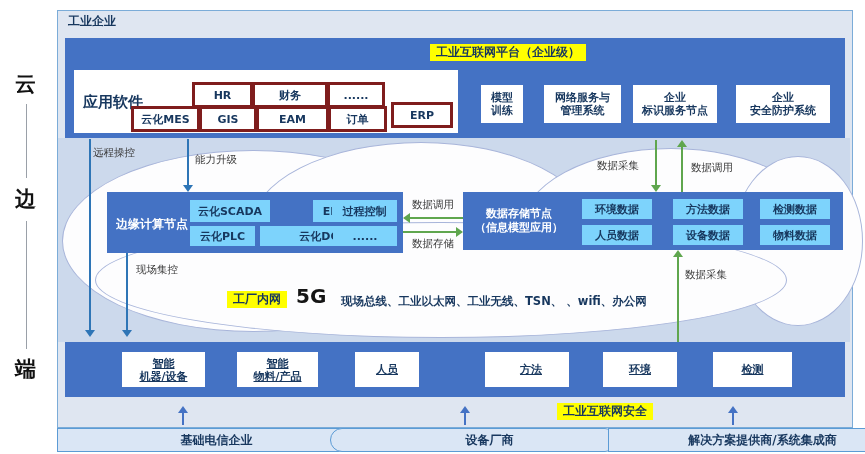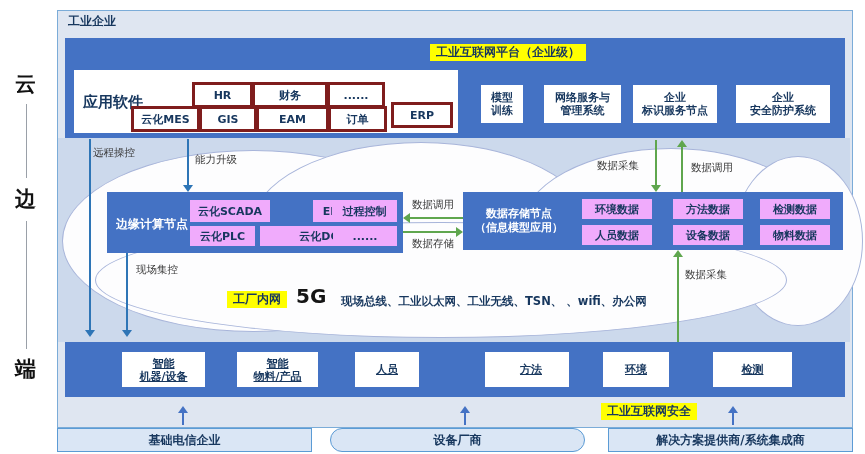"云化SCADA" .nbox { background: #f0abfc -> #7dd3fc }
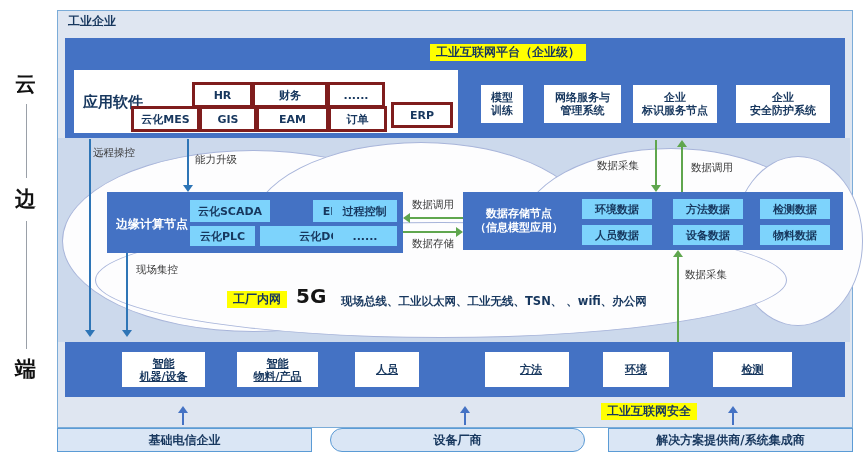"环境" div.devbox { width: 66px -> 74px }
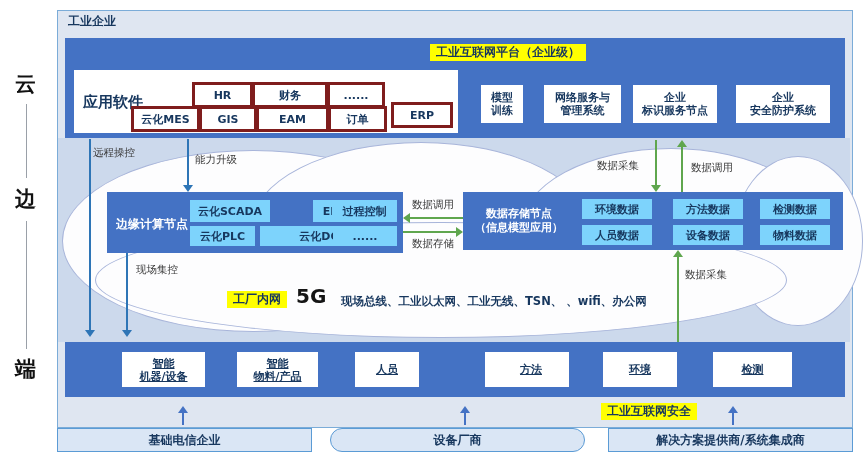"工业互联网安全" div.ylabel { margin-left: 44px -> none }
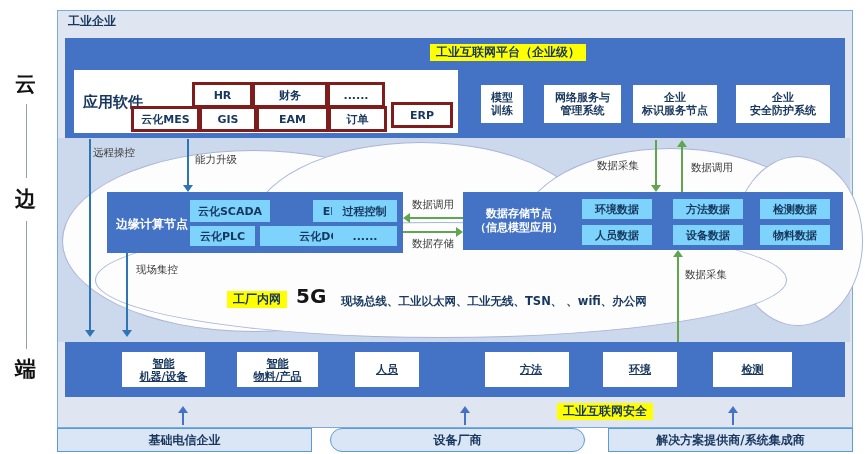"基础电信企业" .vendor { padding-left: none -> 32px }
